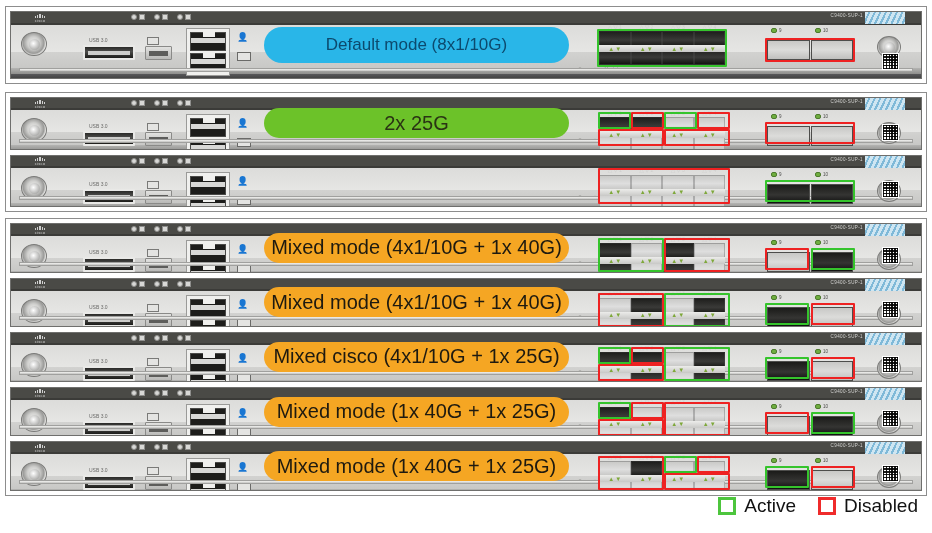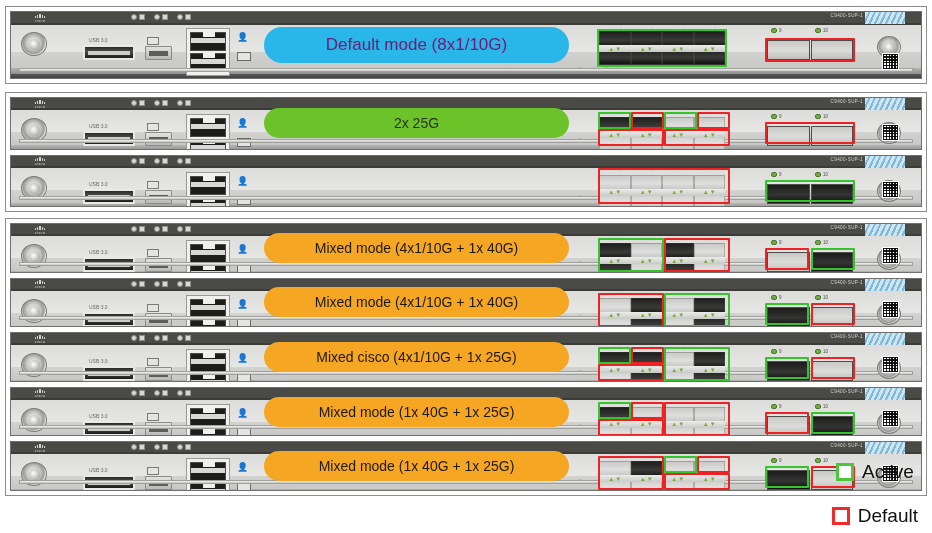"Default mode (8x1/10G)" .pill.blue { color: #701a75 -> #0c4a6e }
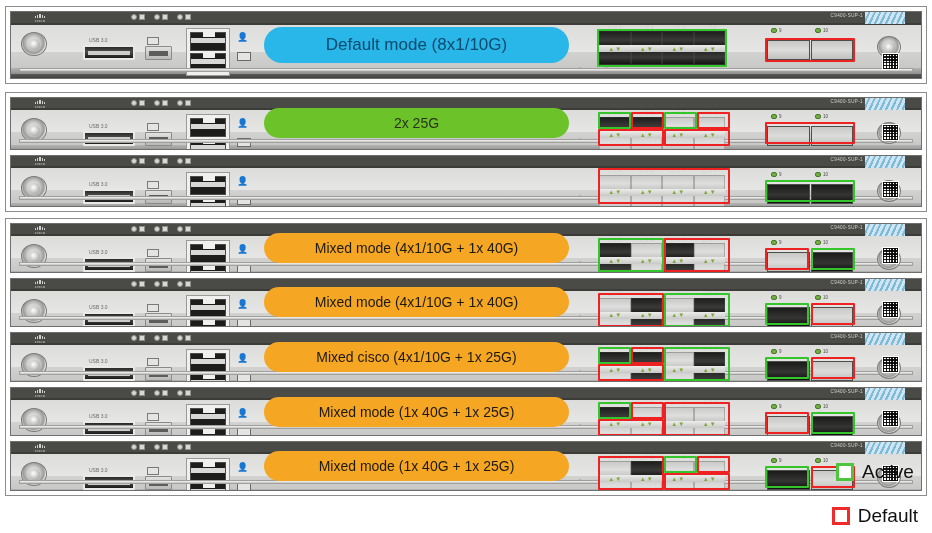"2x 25G" .chassis.compact .pill { font-size: 14px -> 20px }
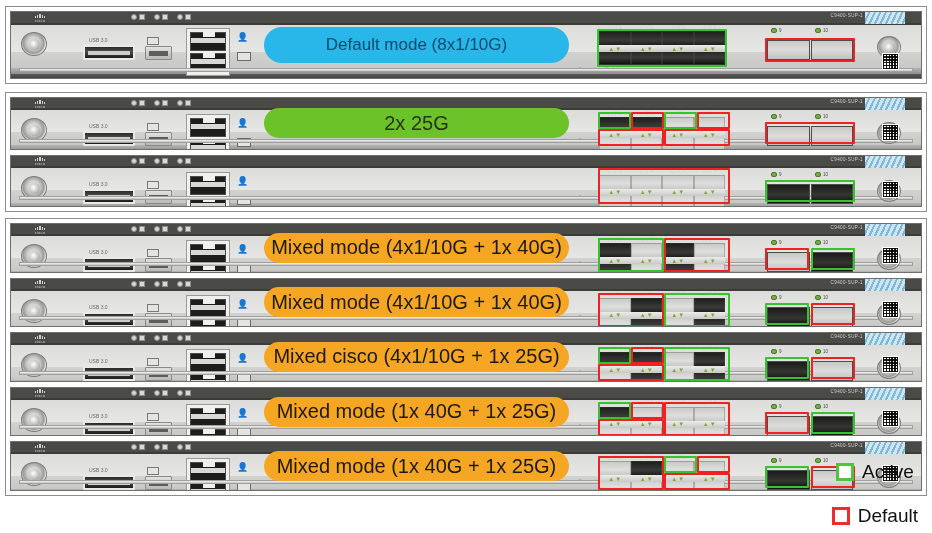"Active" .legend { bottom: 6px -> 16px; flex-direction: column -> none }
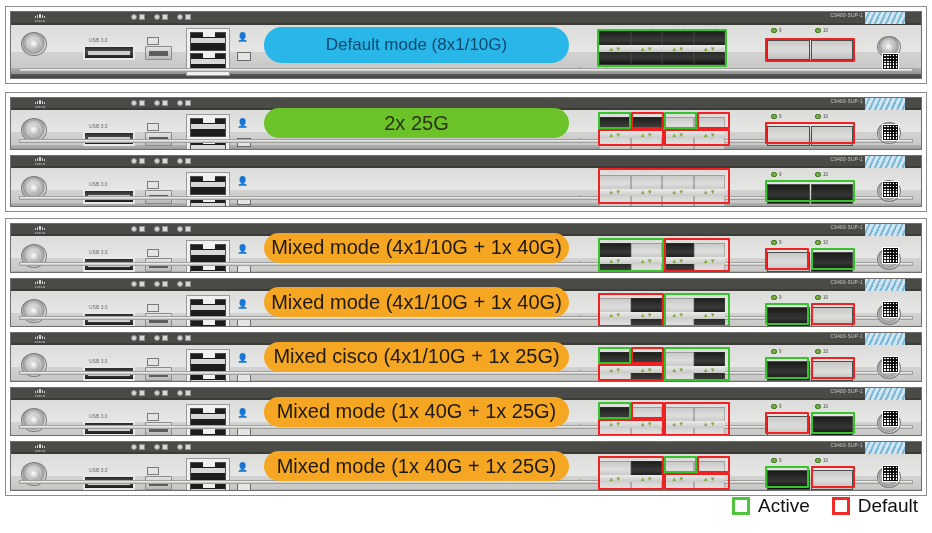"Default" span.legend-text { text: Default -> Disabled }
